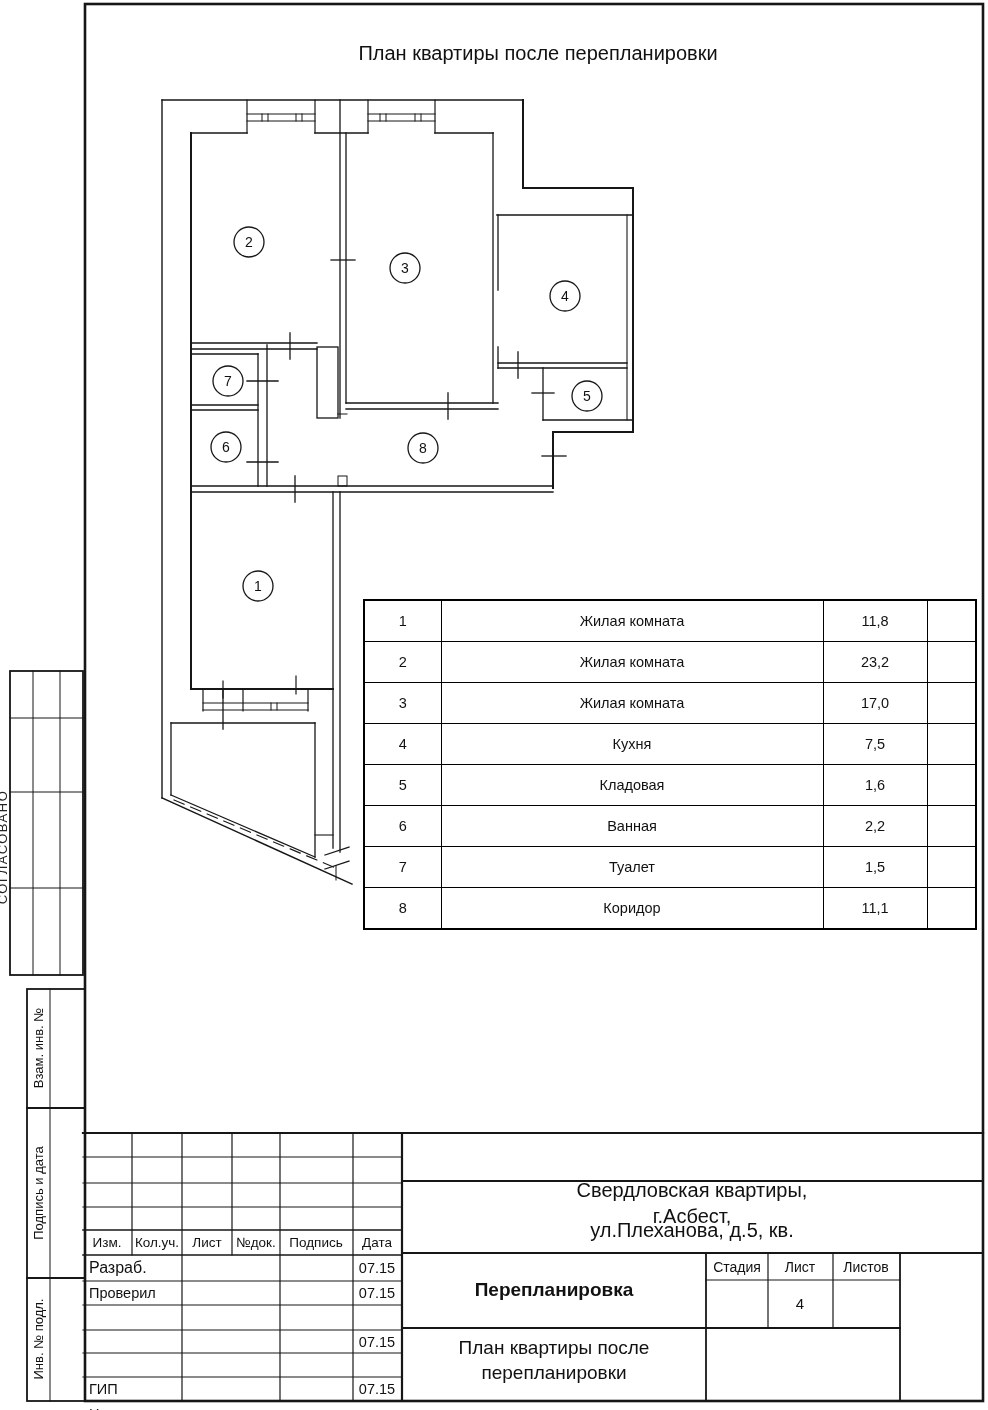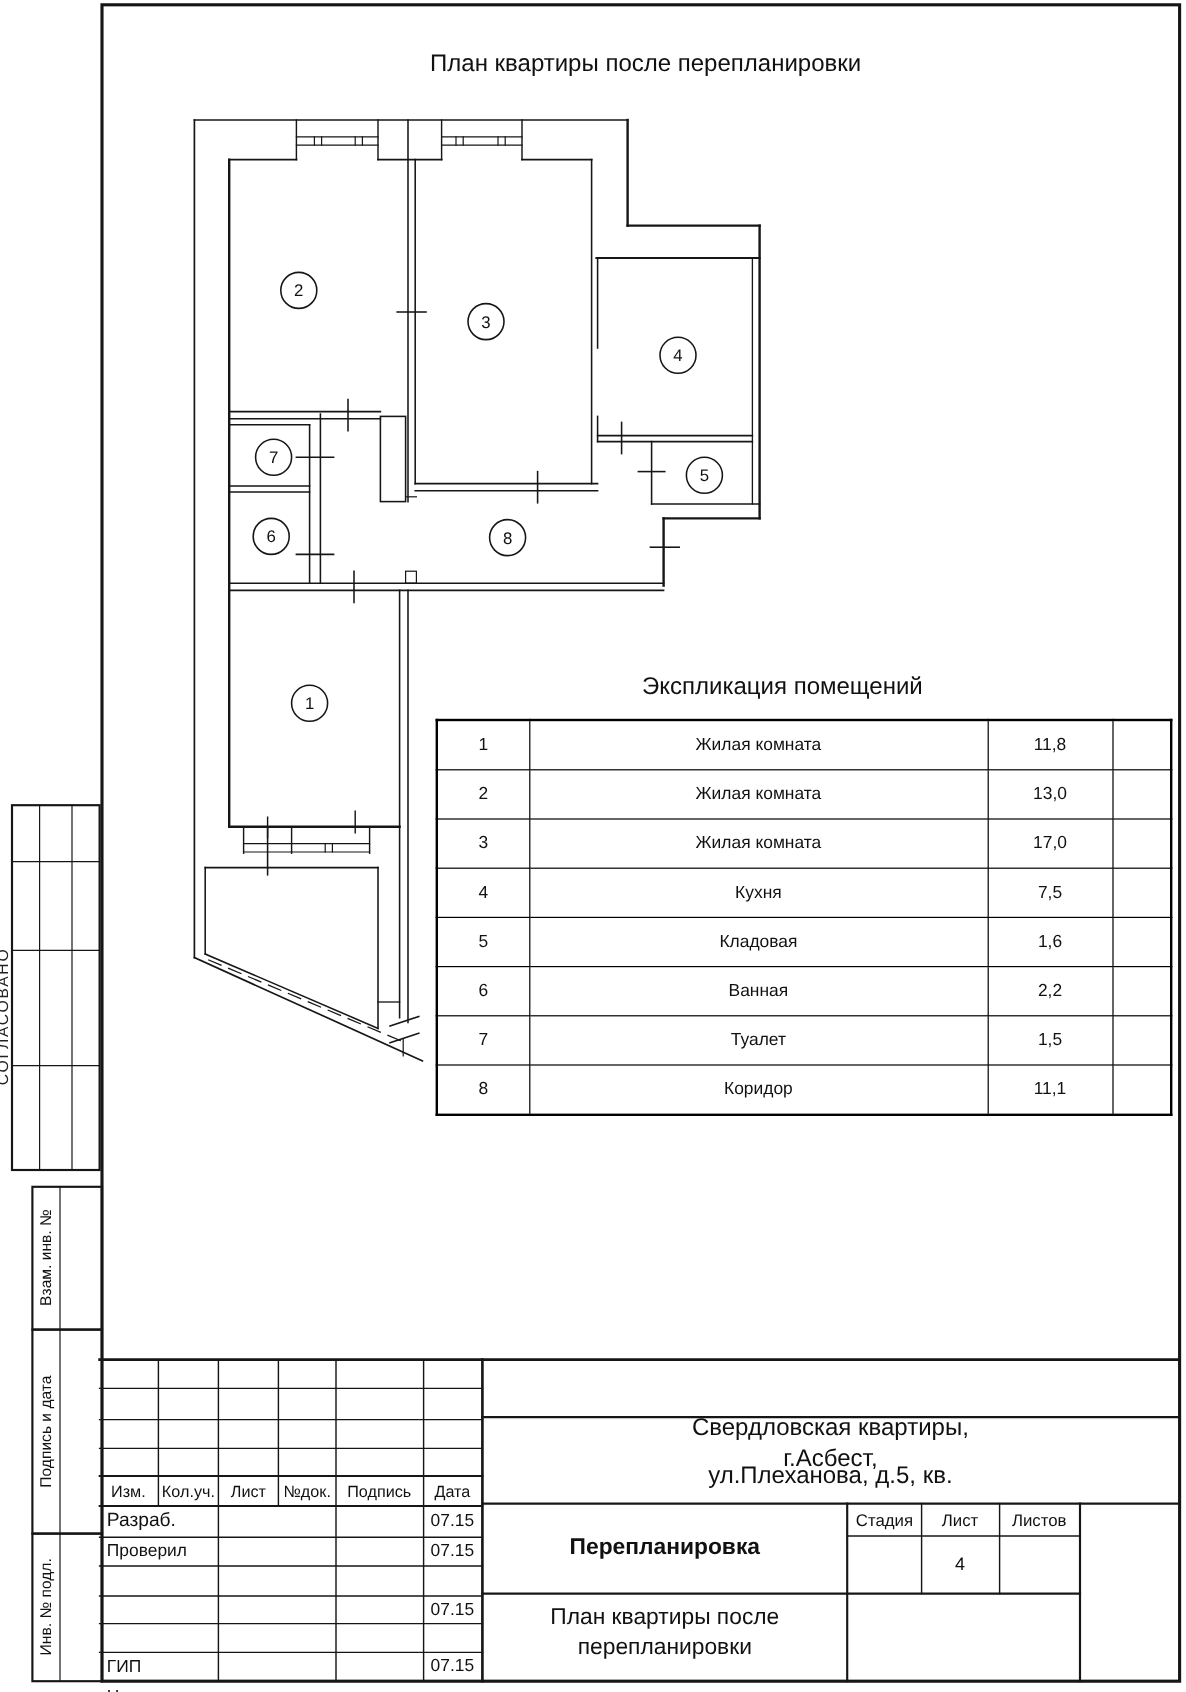"Экспликация помещений" div.t { html: <div>Экспликация помещений</div> -> none }
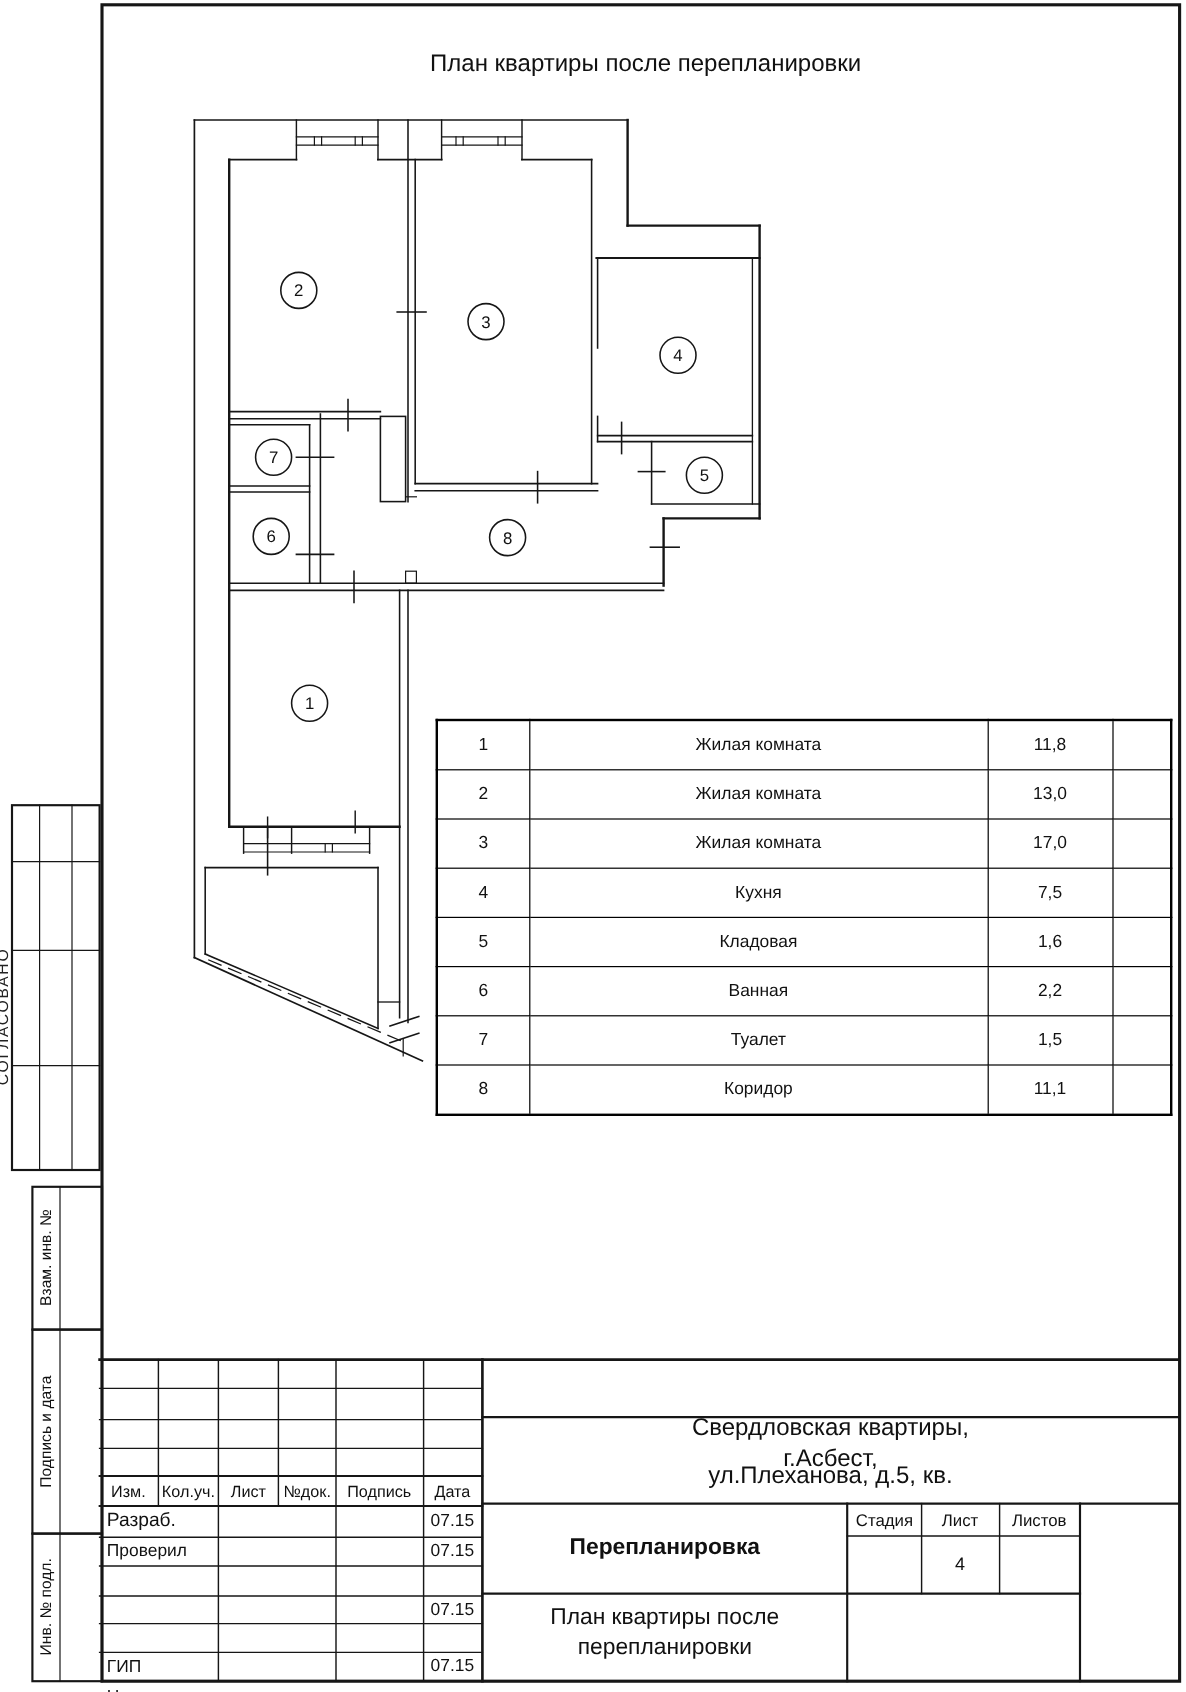"13,0" td { text: 13,0 -> 23,2 }
